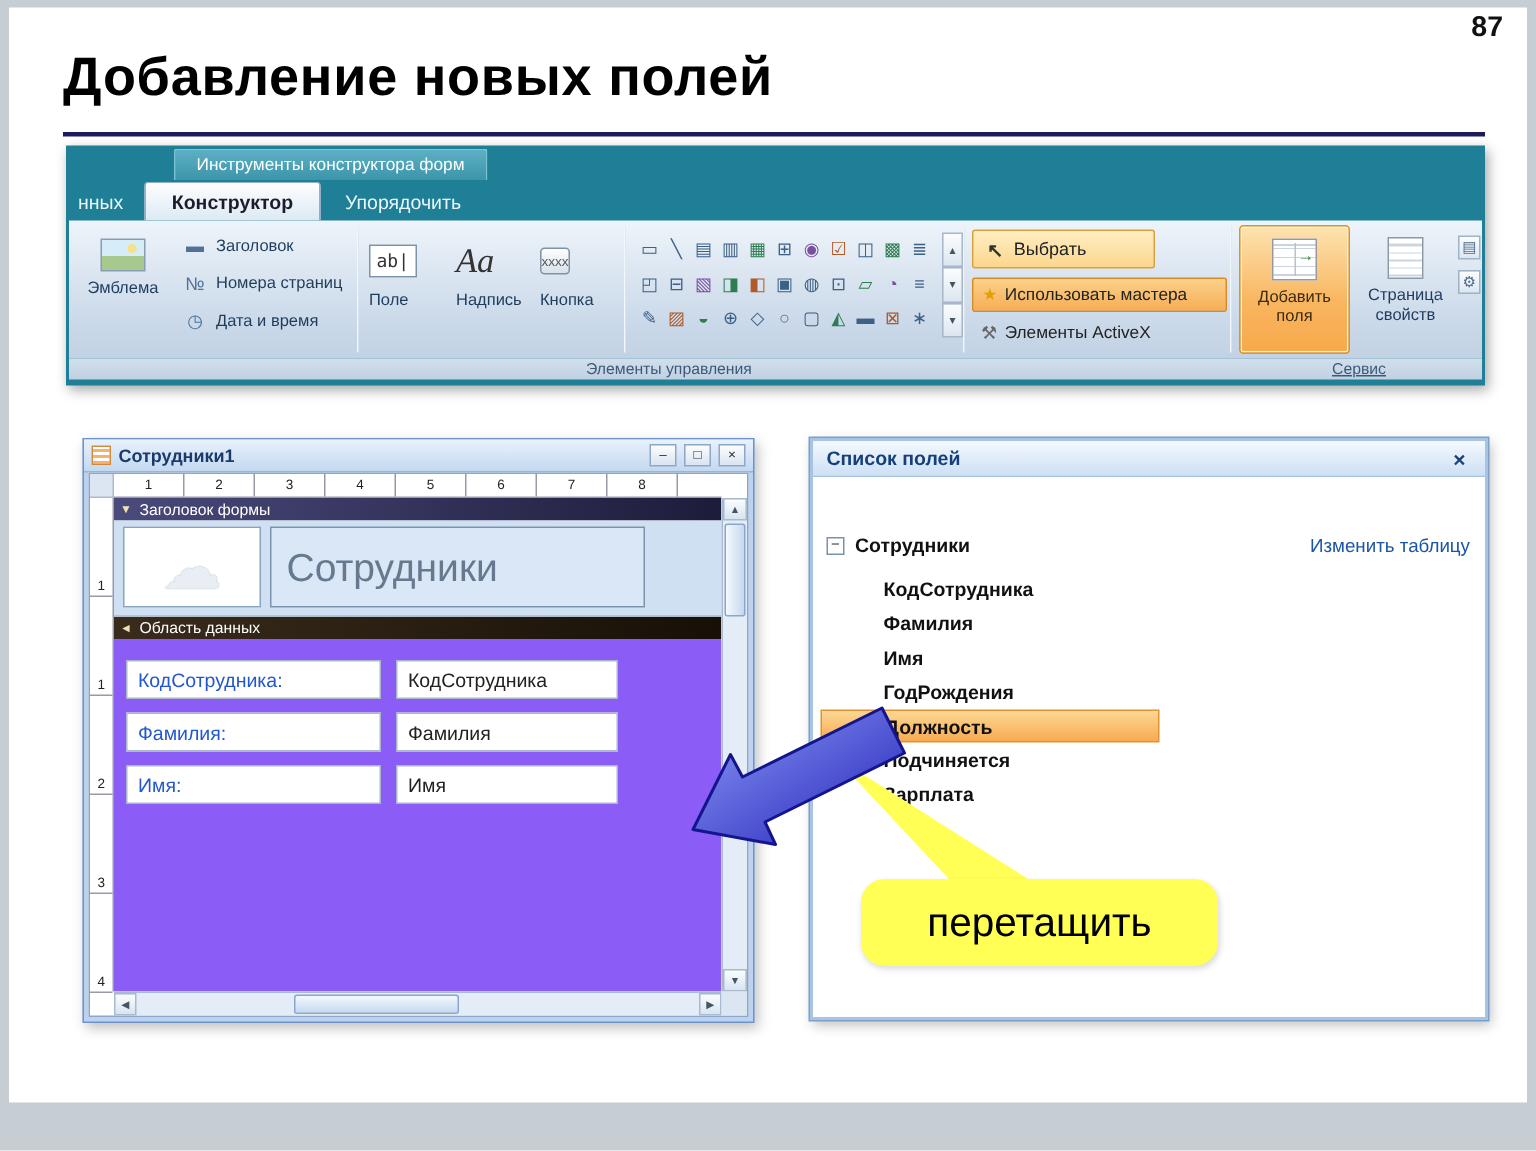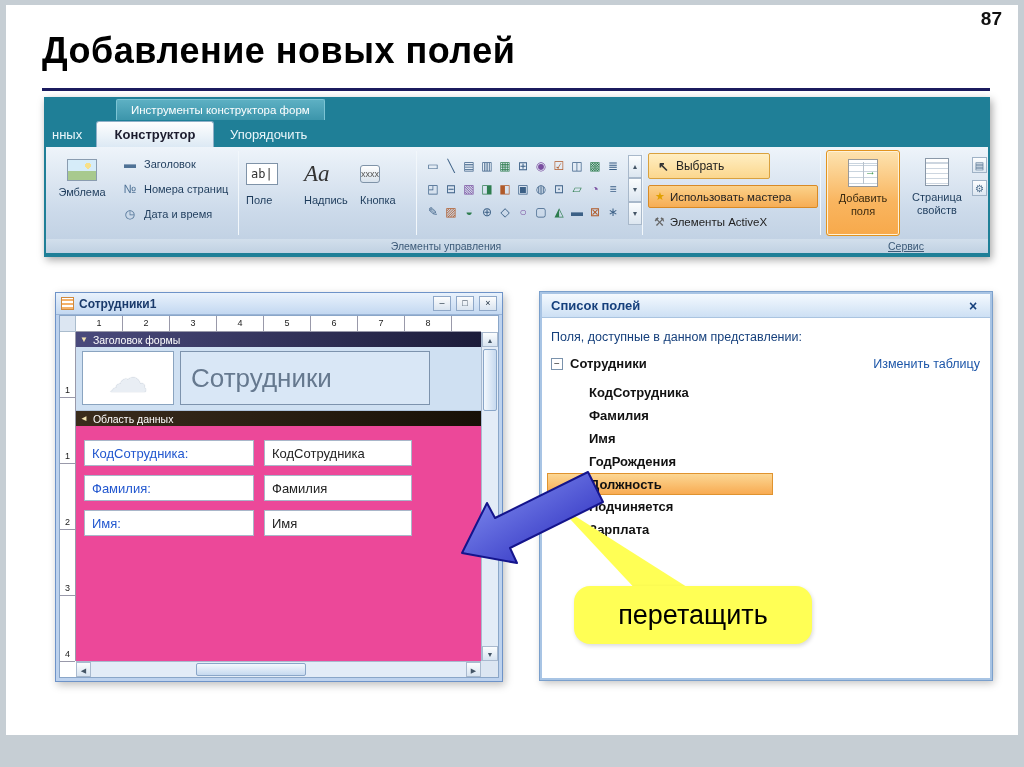"Поля, доступные в данном представлении:" div.fl-subtitle { html: <div>Поля, доступные в данном представлении:</div> -> none }
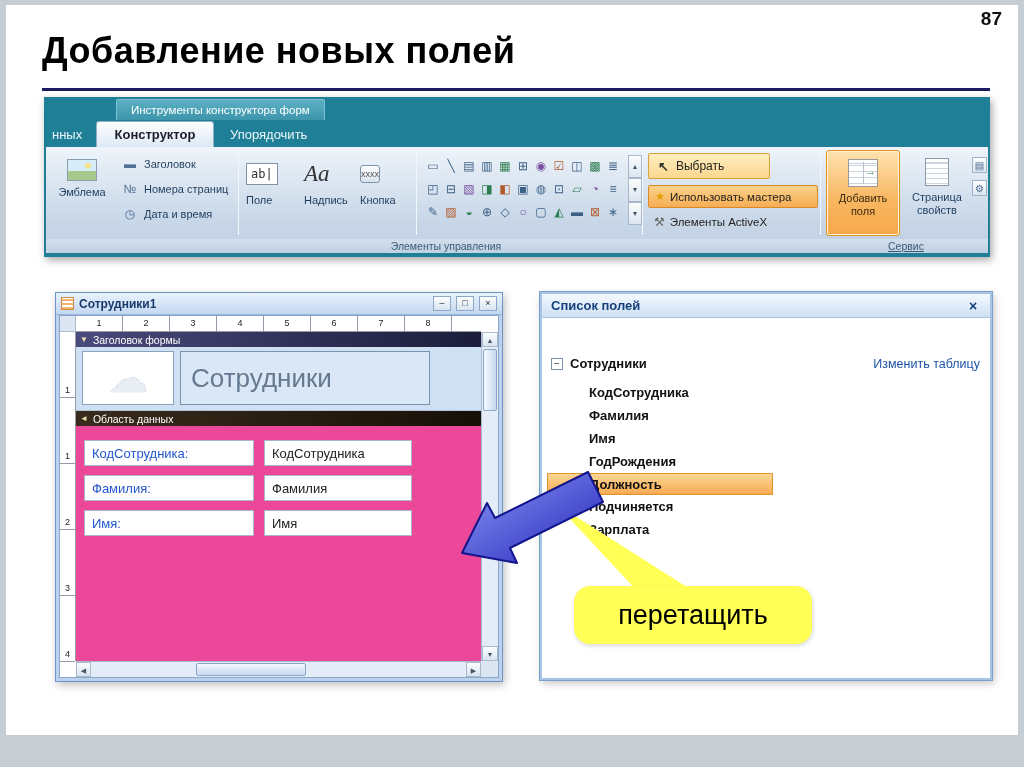"КодСотрудника:" .form-detail { background: #ec4899 -> #8b5cf6 }
